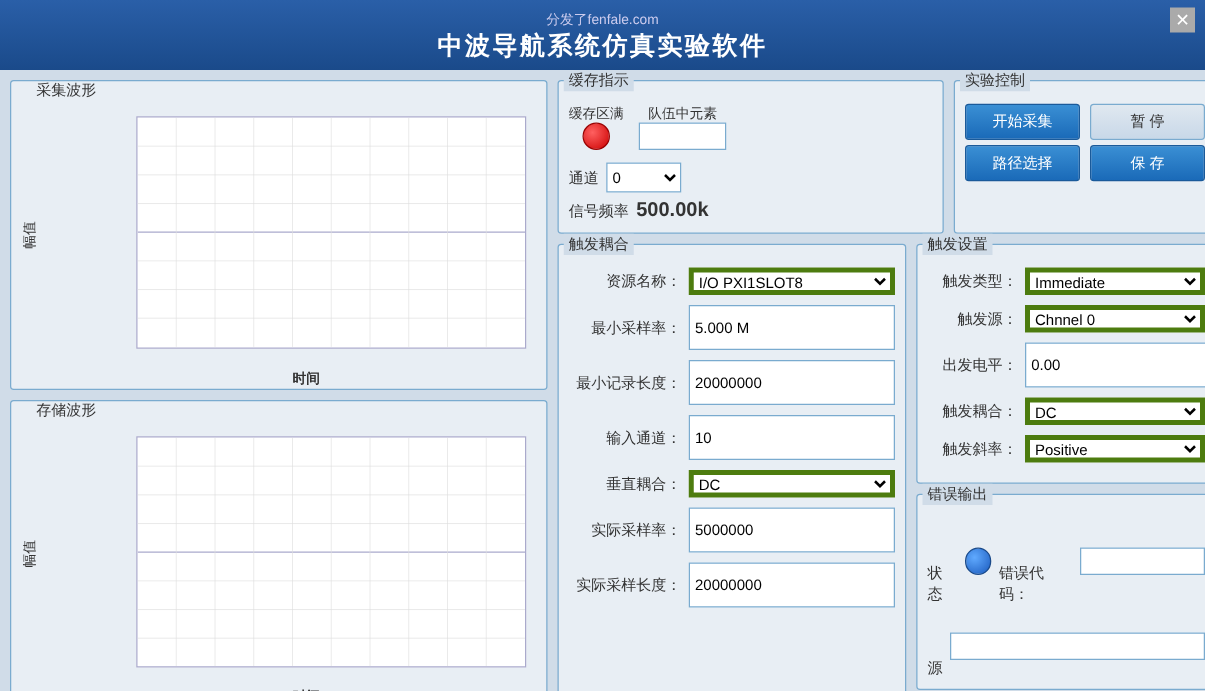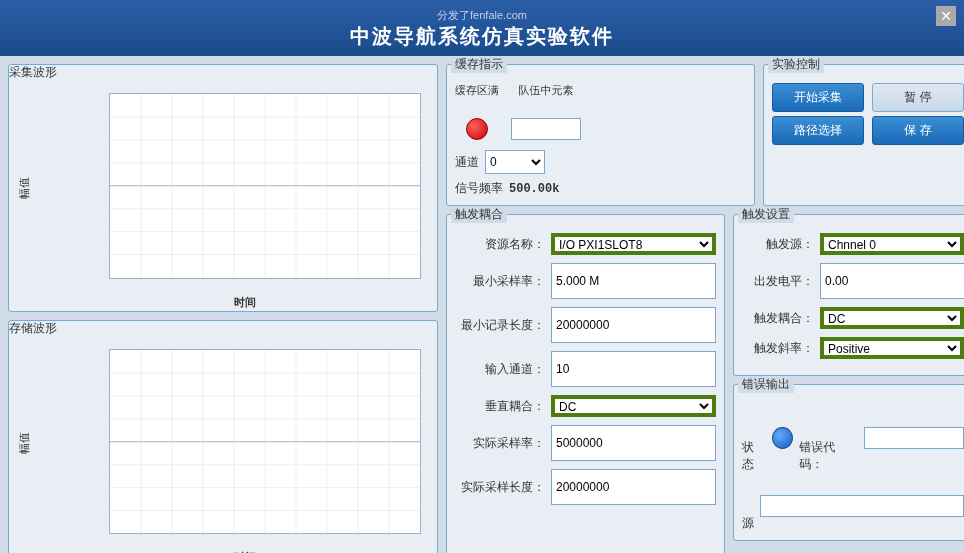"采集波形" .chart-panel-title { left: 0 -> 20px }
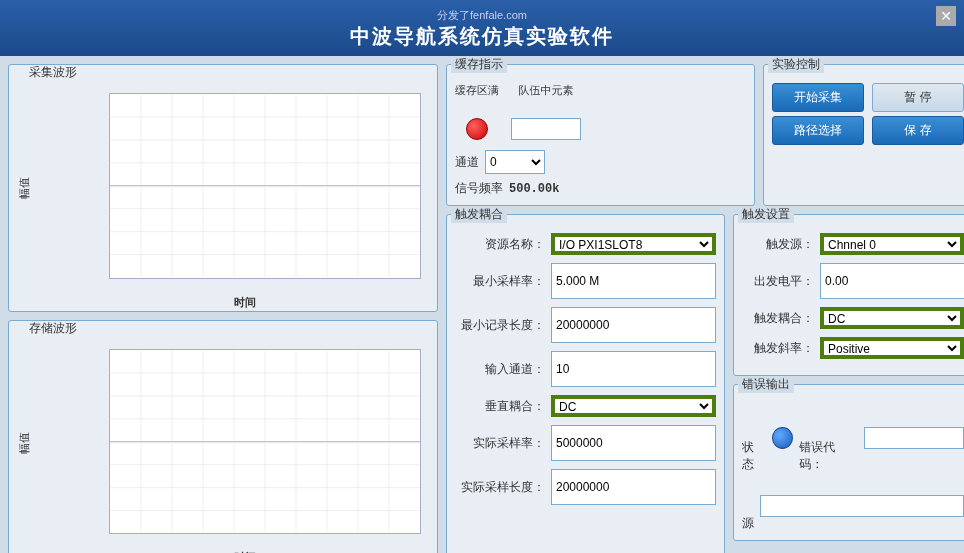"缓存区满" .buffer-col { gap: 20px -> 0 }
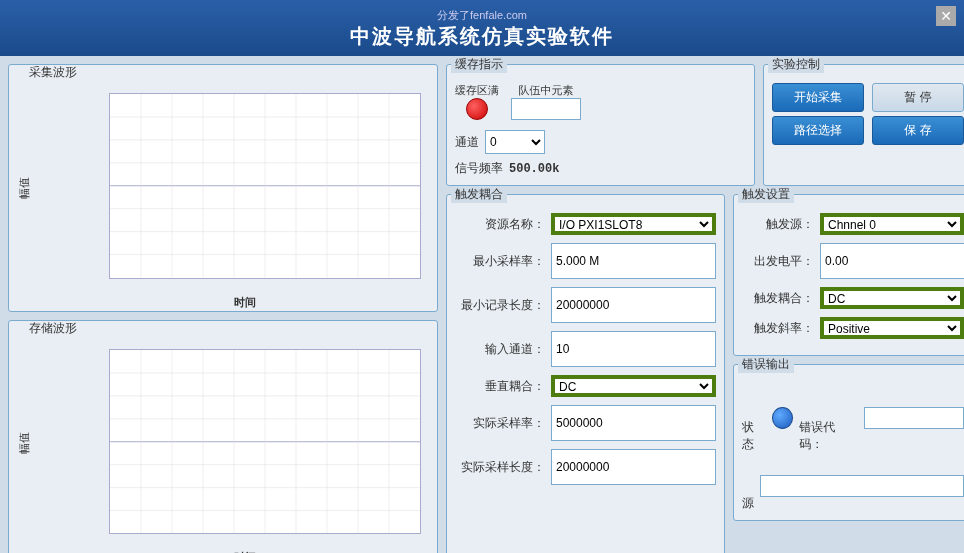"500.00k" .freq-value { font-family: Liberation Mono, monospace -> none; font-size: 12px -> 16px }
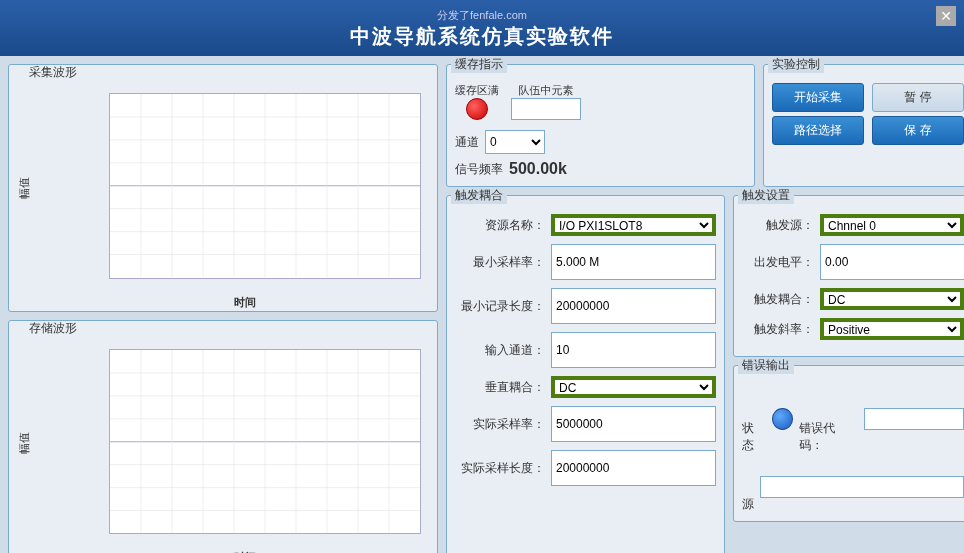"触发类型：" div.form-row { html: none -> <div> <span>触发类型：</span> <select> <option>Immediate</option> </select> </div> }
